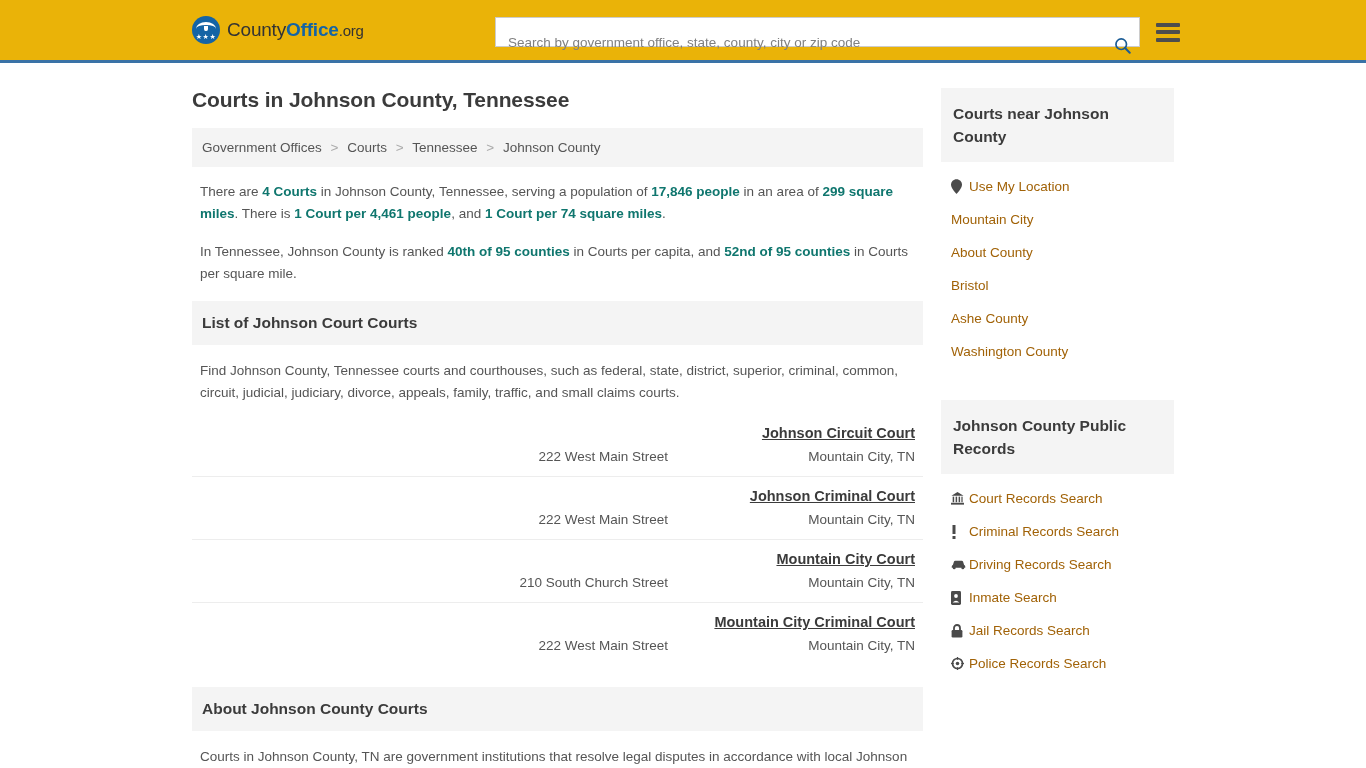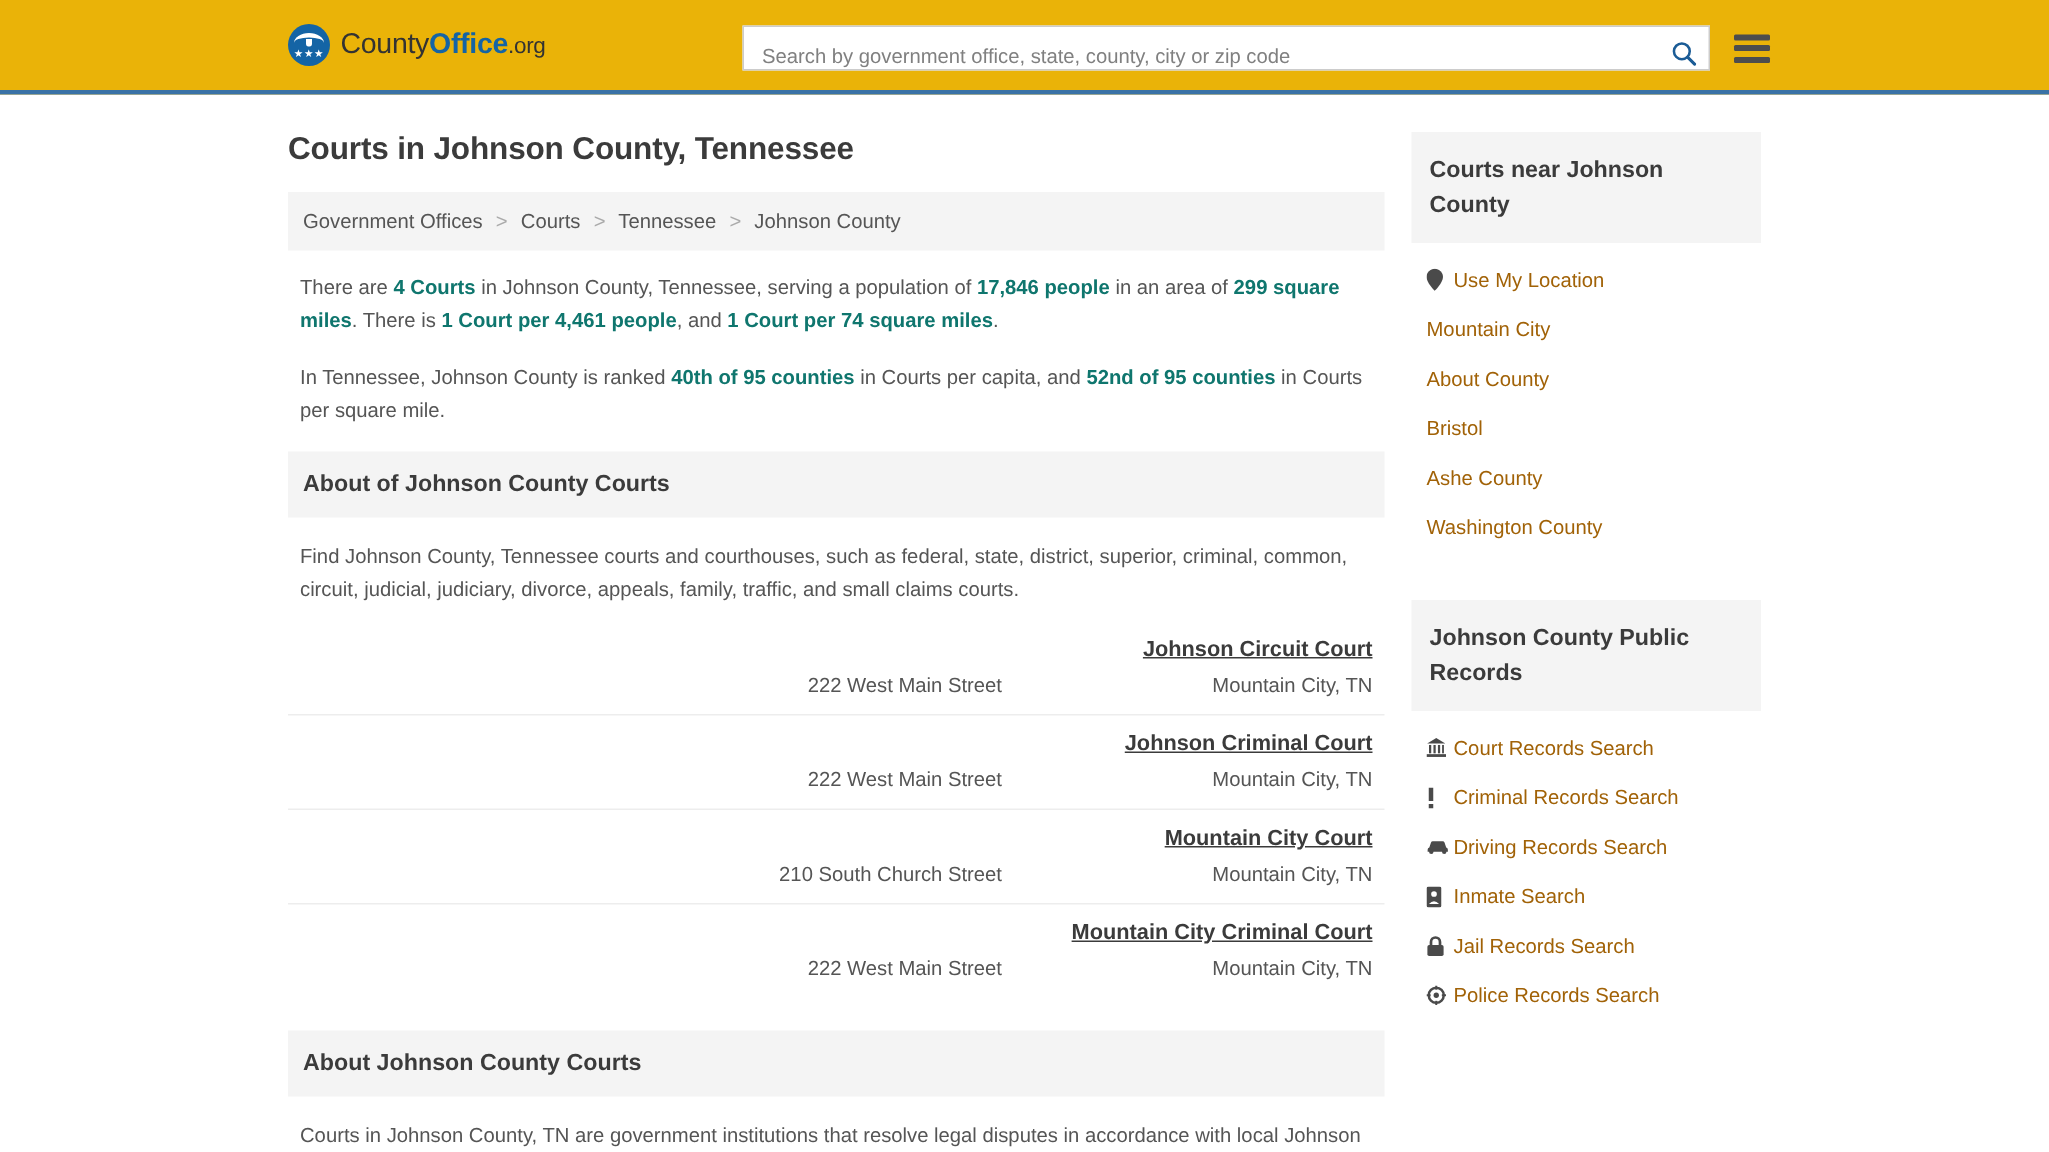"Search by government office, state," .search-box { align-items: flex-end -> flex-start }
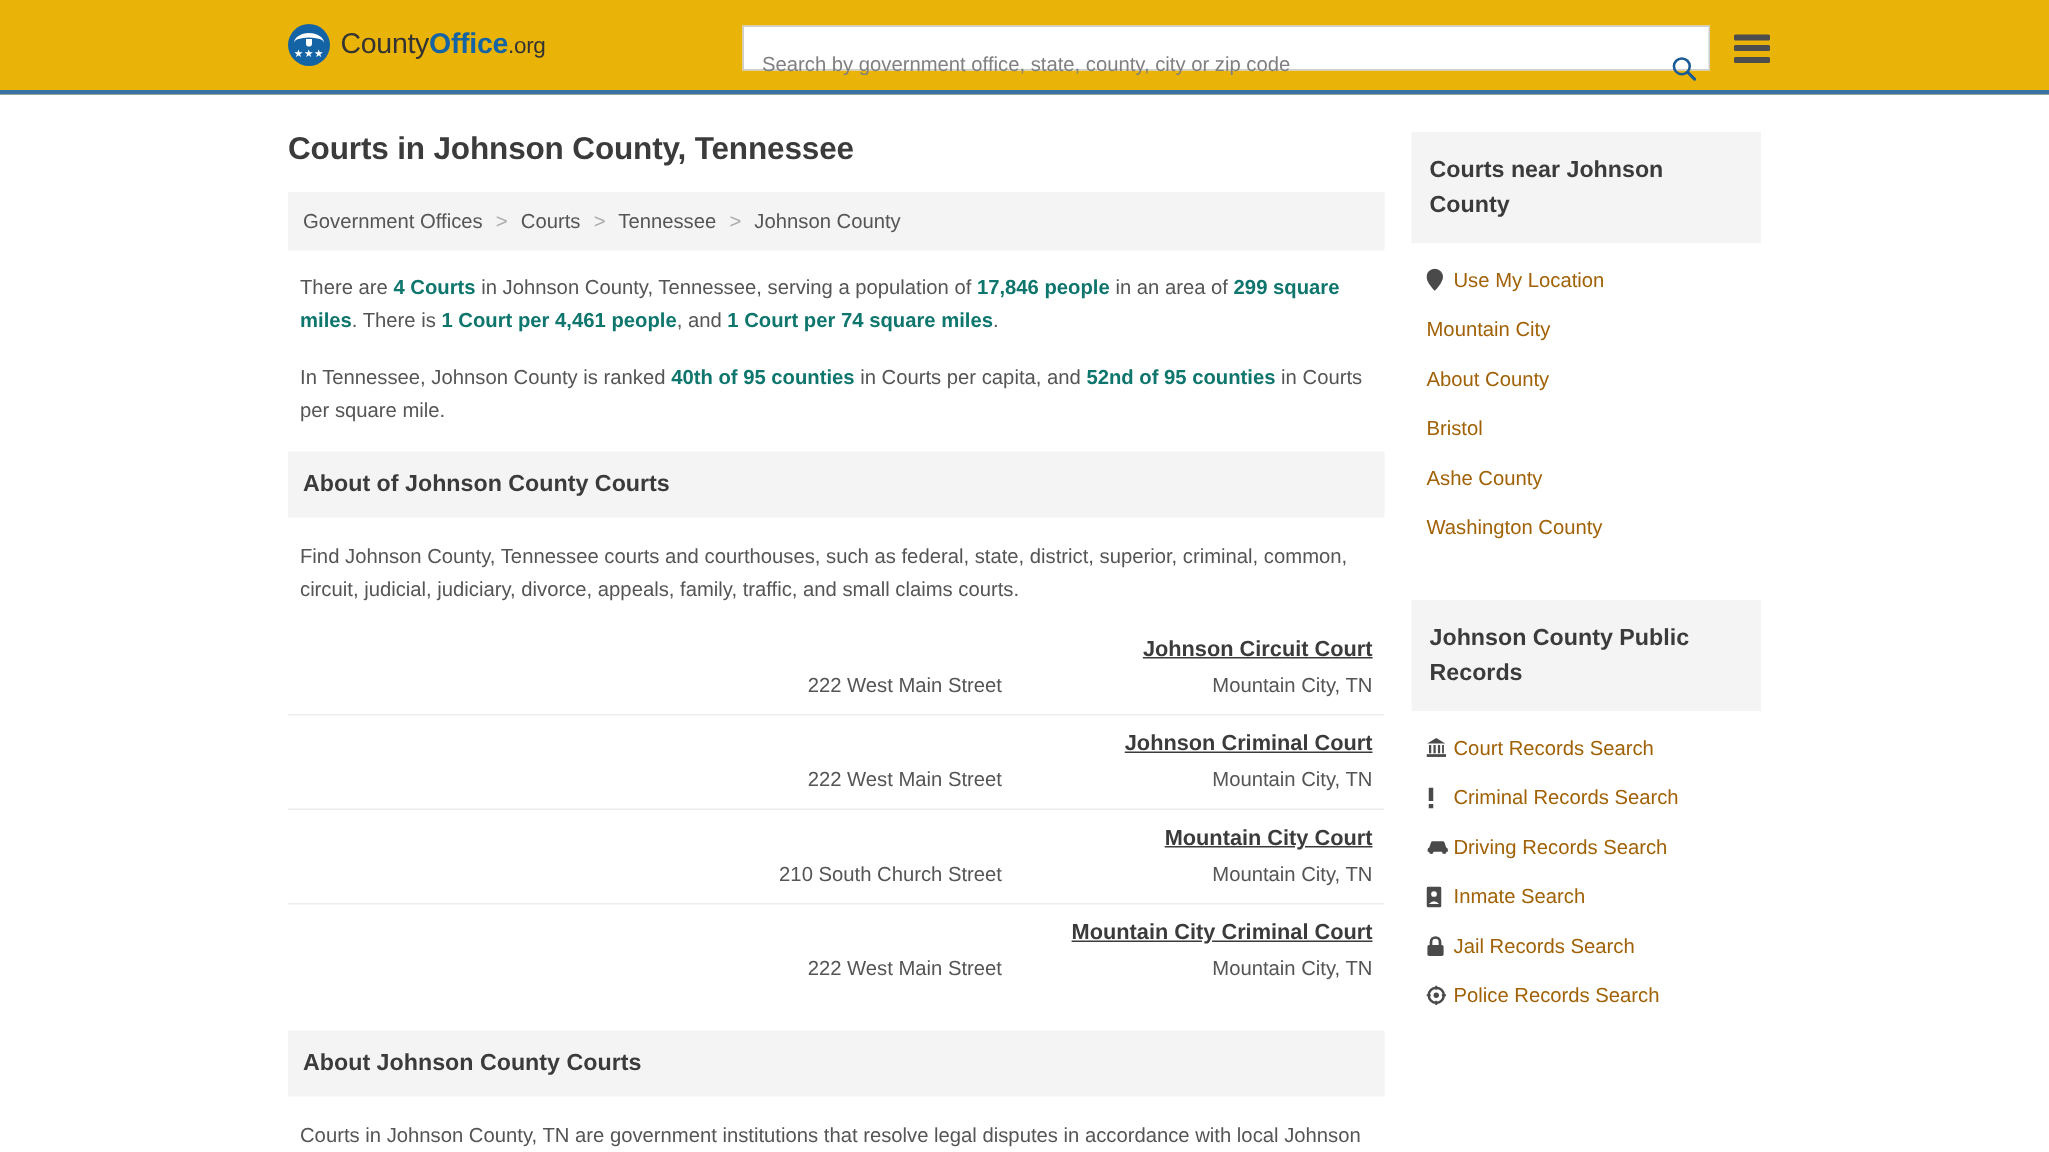"About of Johnson County Courts" div.section-head { text: About of Johnson County -> List of Johnson Court }
